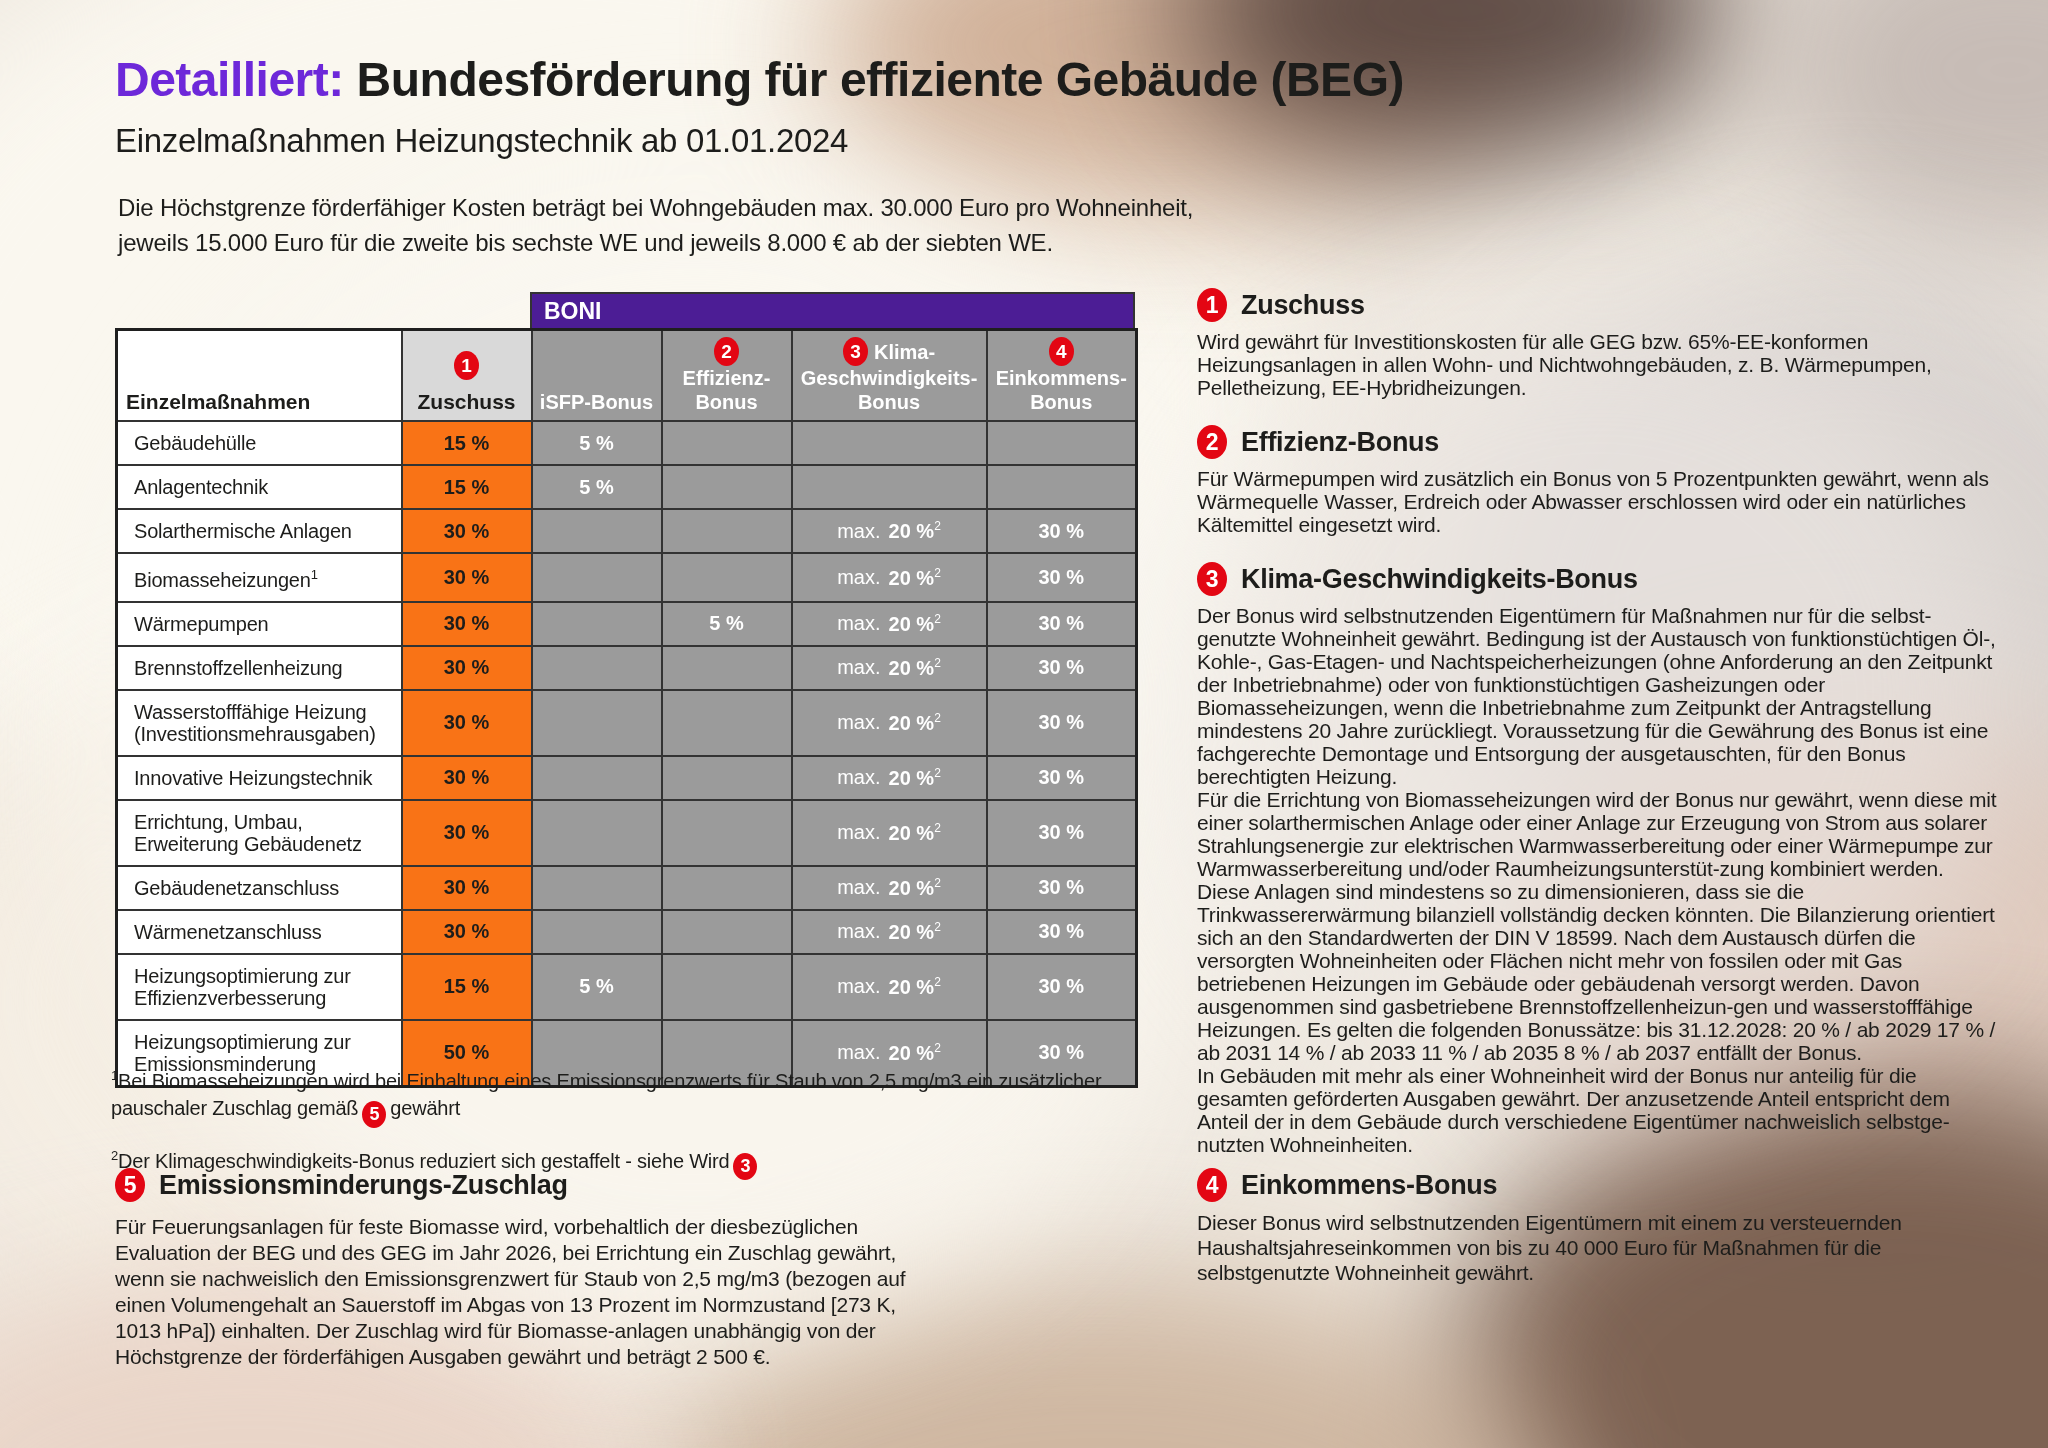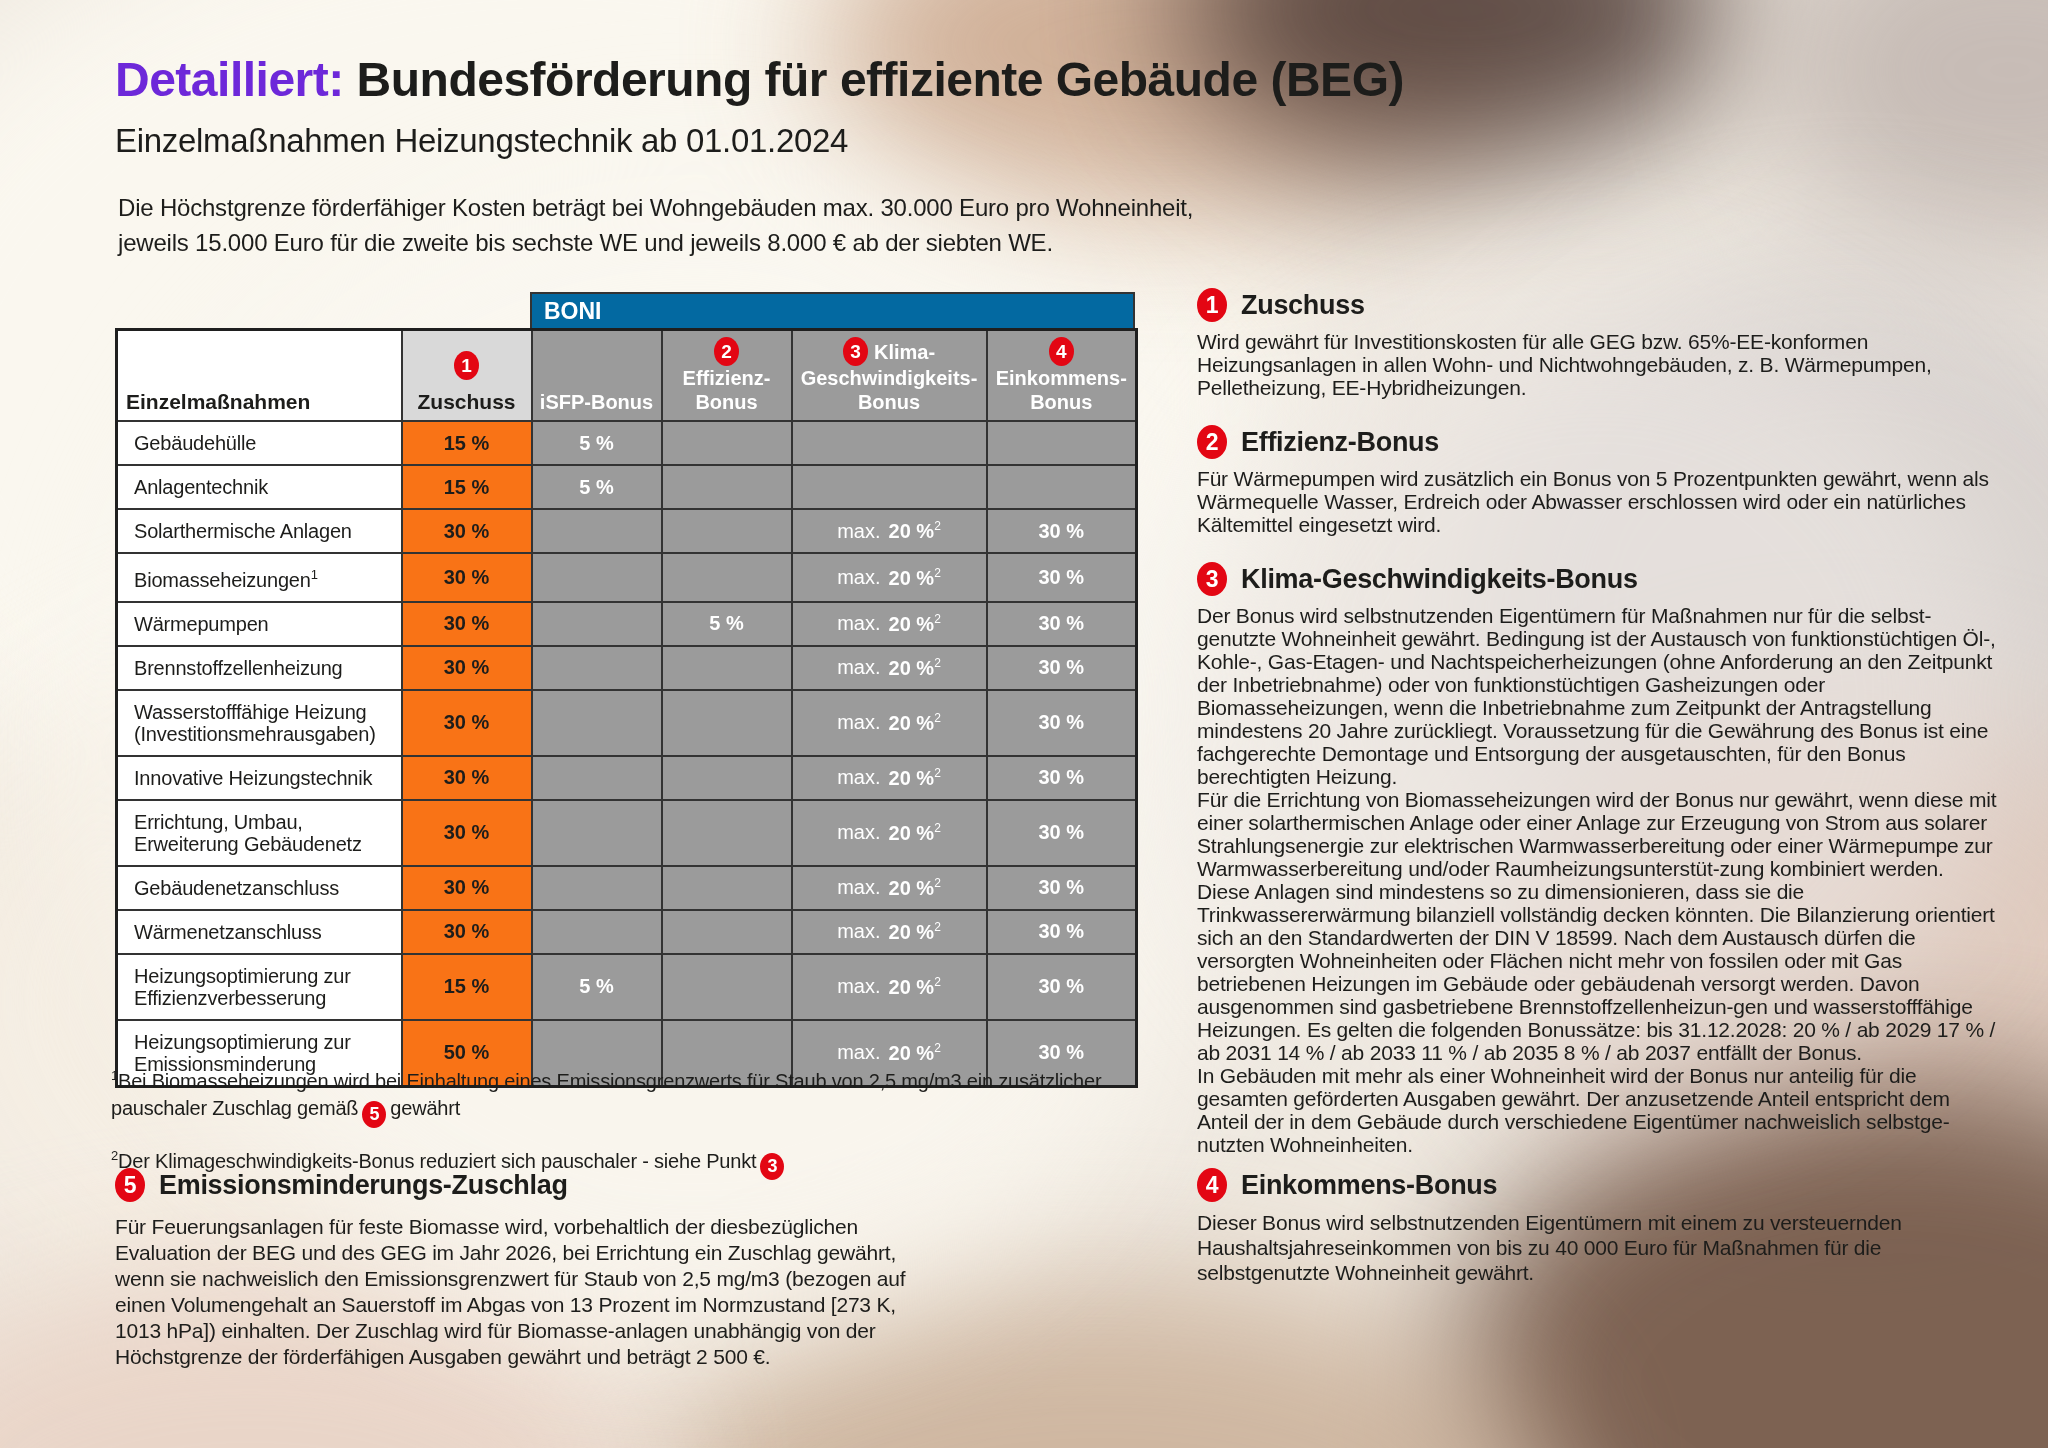"BONI" .boni-band { background: #0369a1 -> #4c1d95 }
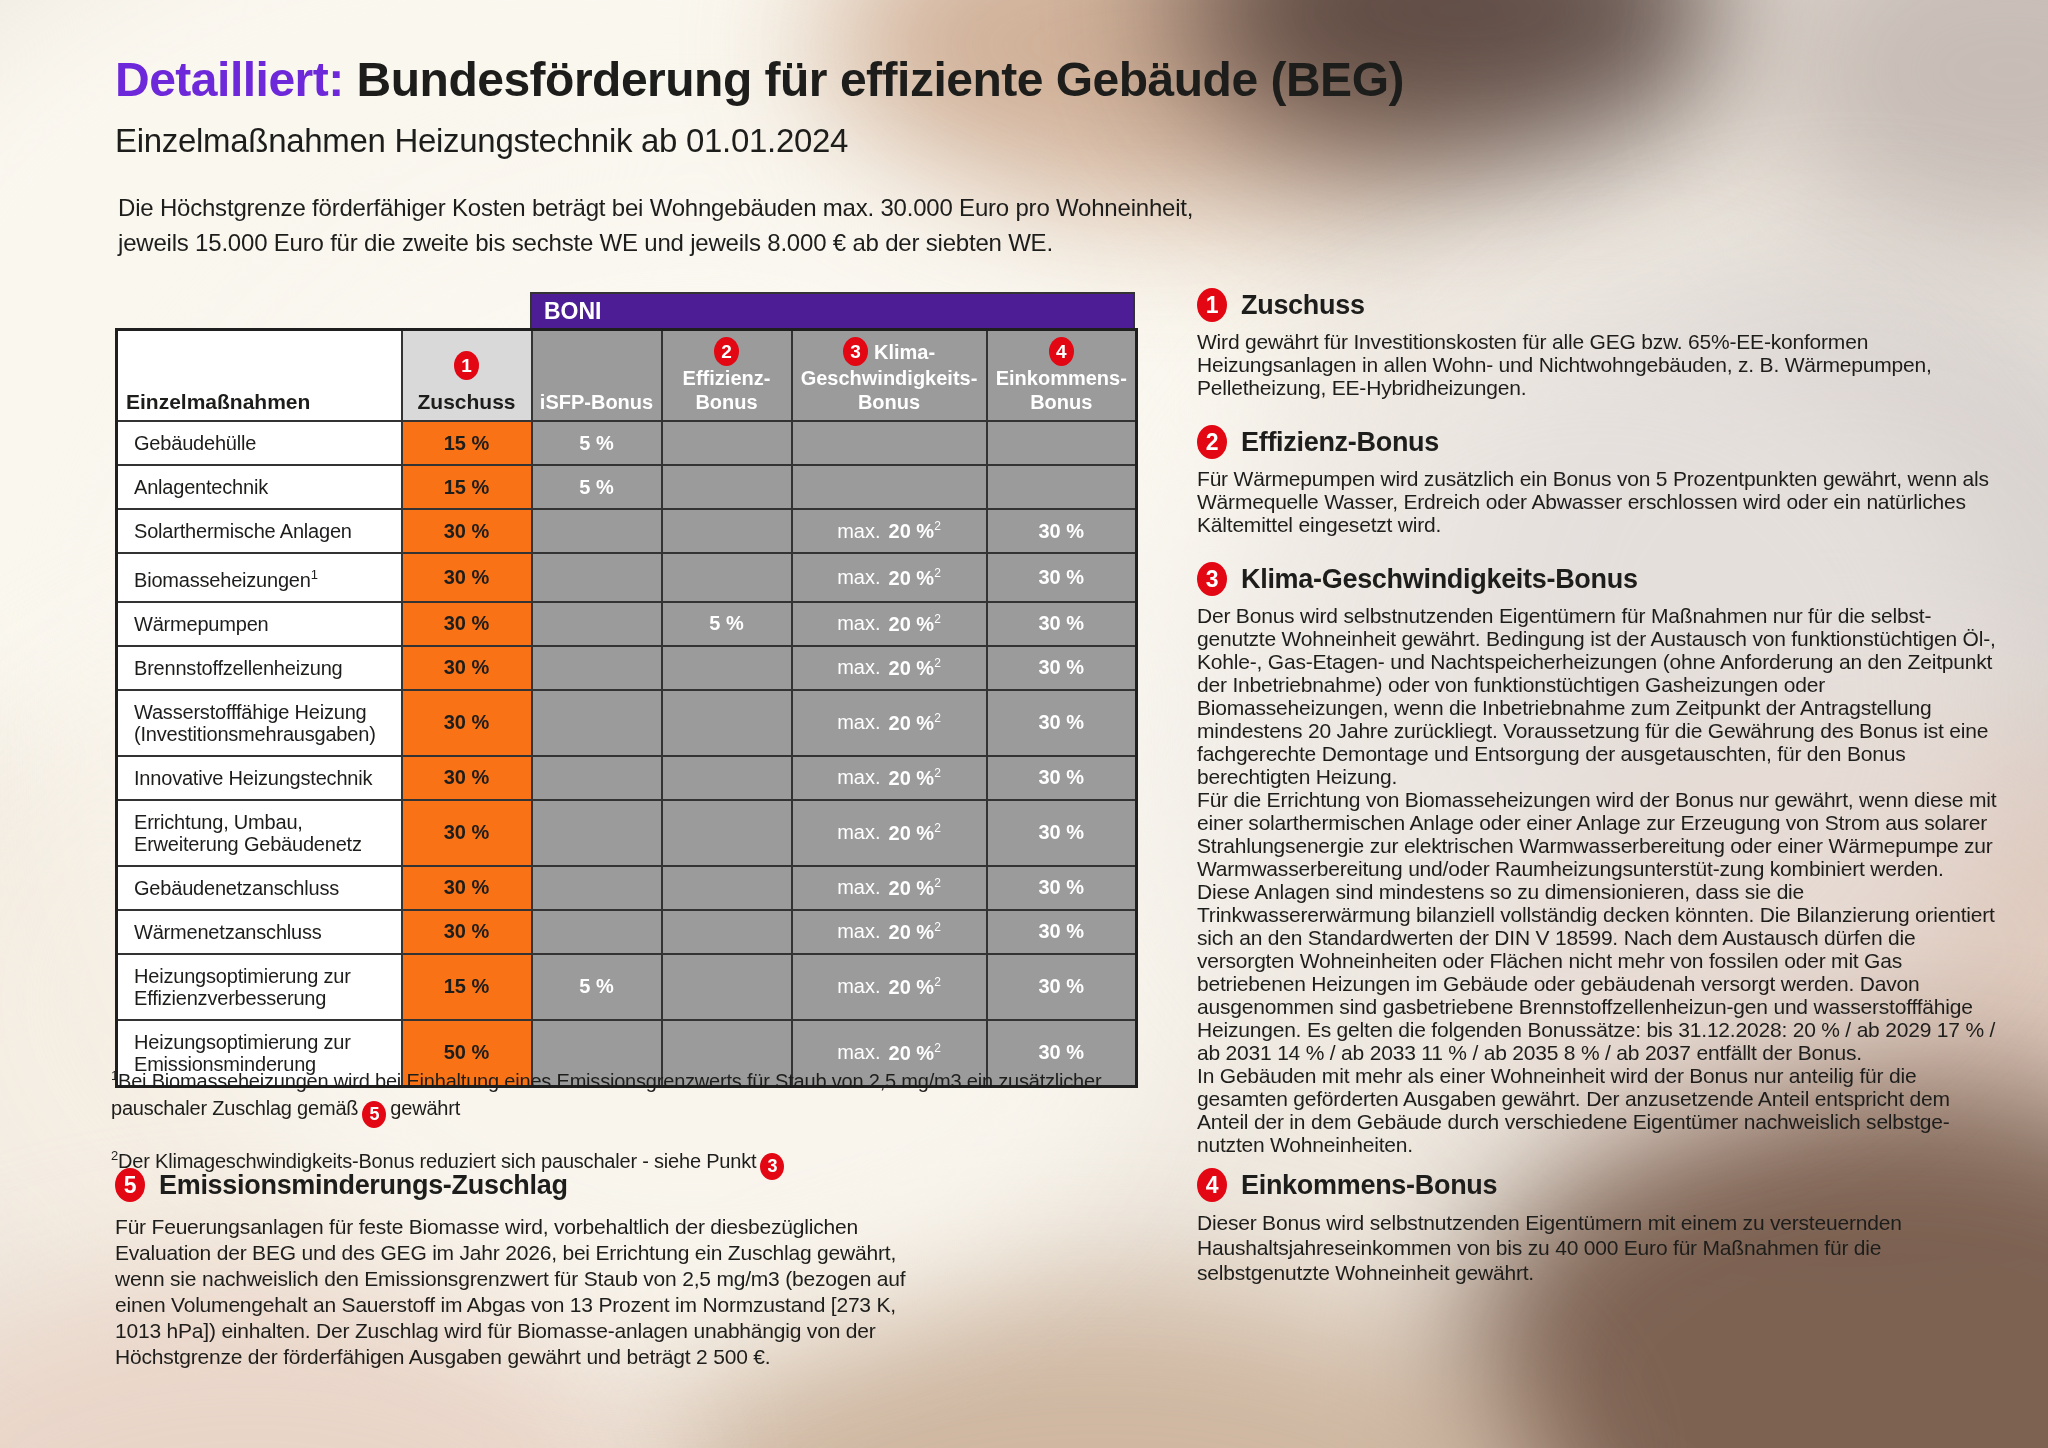"Der Klimageschwindigkeits-Bonus" span { text: pauschaler - siehe Punkt -> gestaffelt - siehe Wird }
